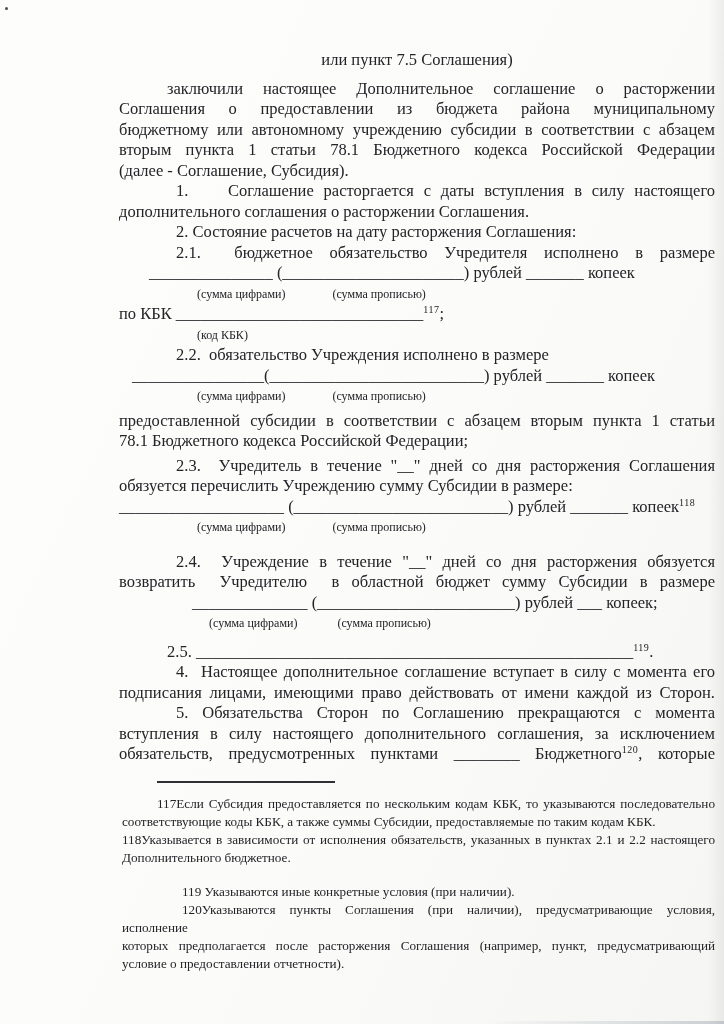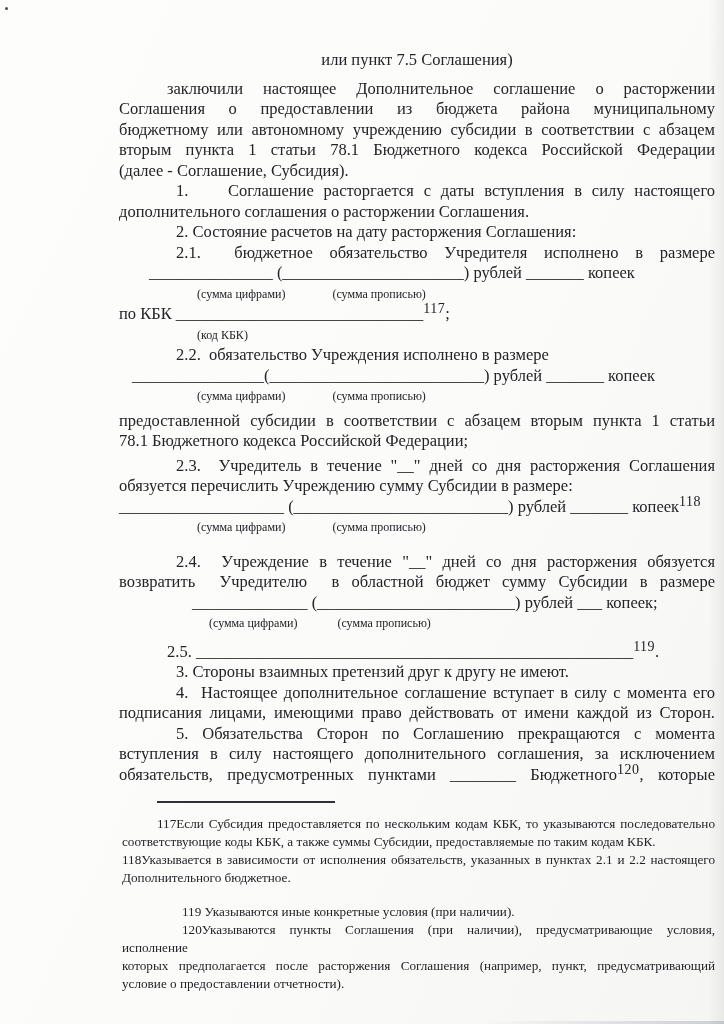"117" sup { font-size: 14px -> 10px }
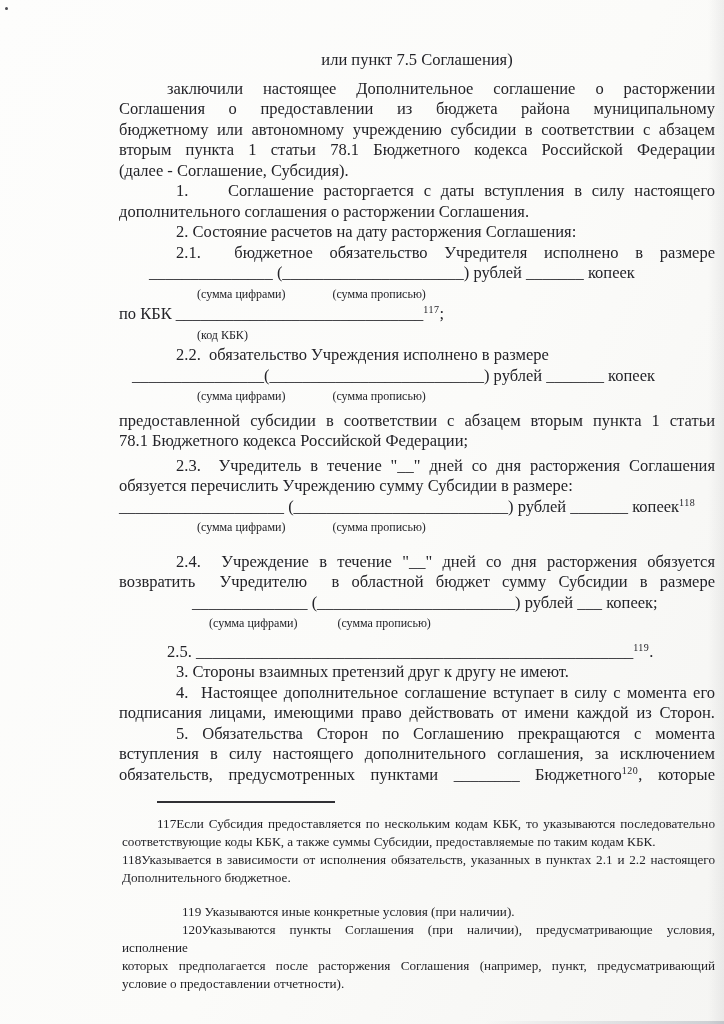"3. Стороны взаимных претензий друг" div.ln { html: <div>3. Стороны взаимных претензий друг к другу не имеют.</div> -> none }
